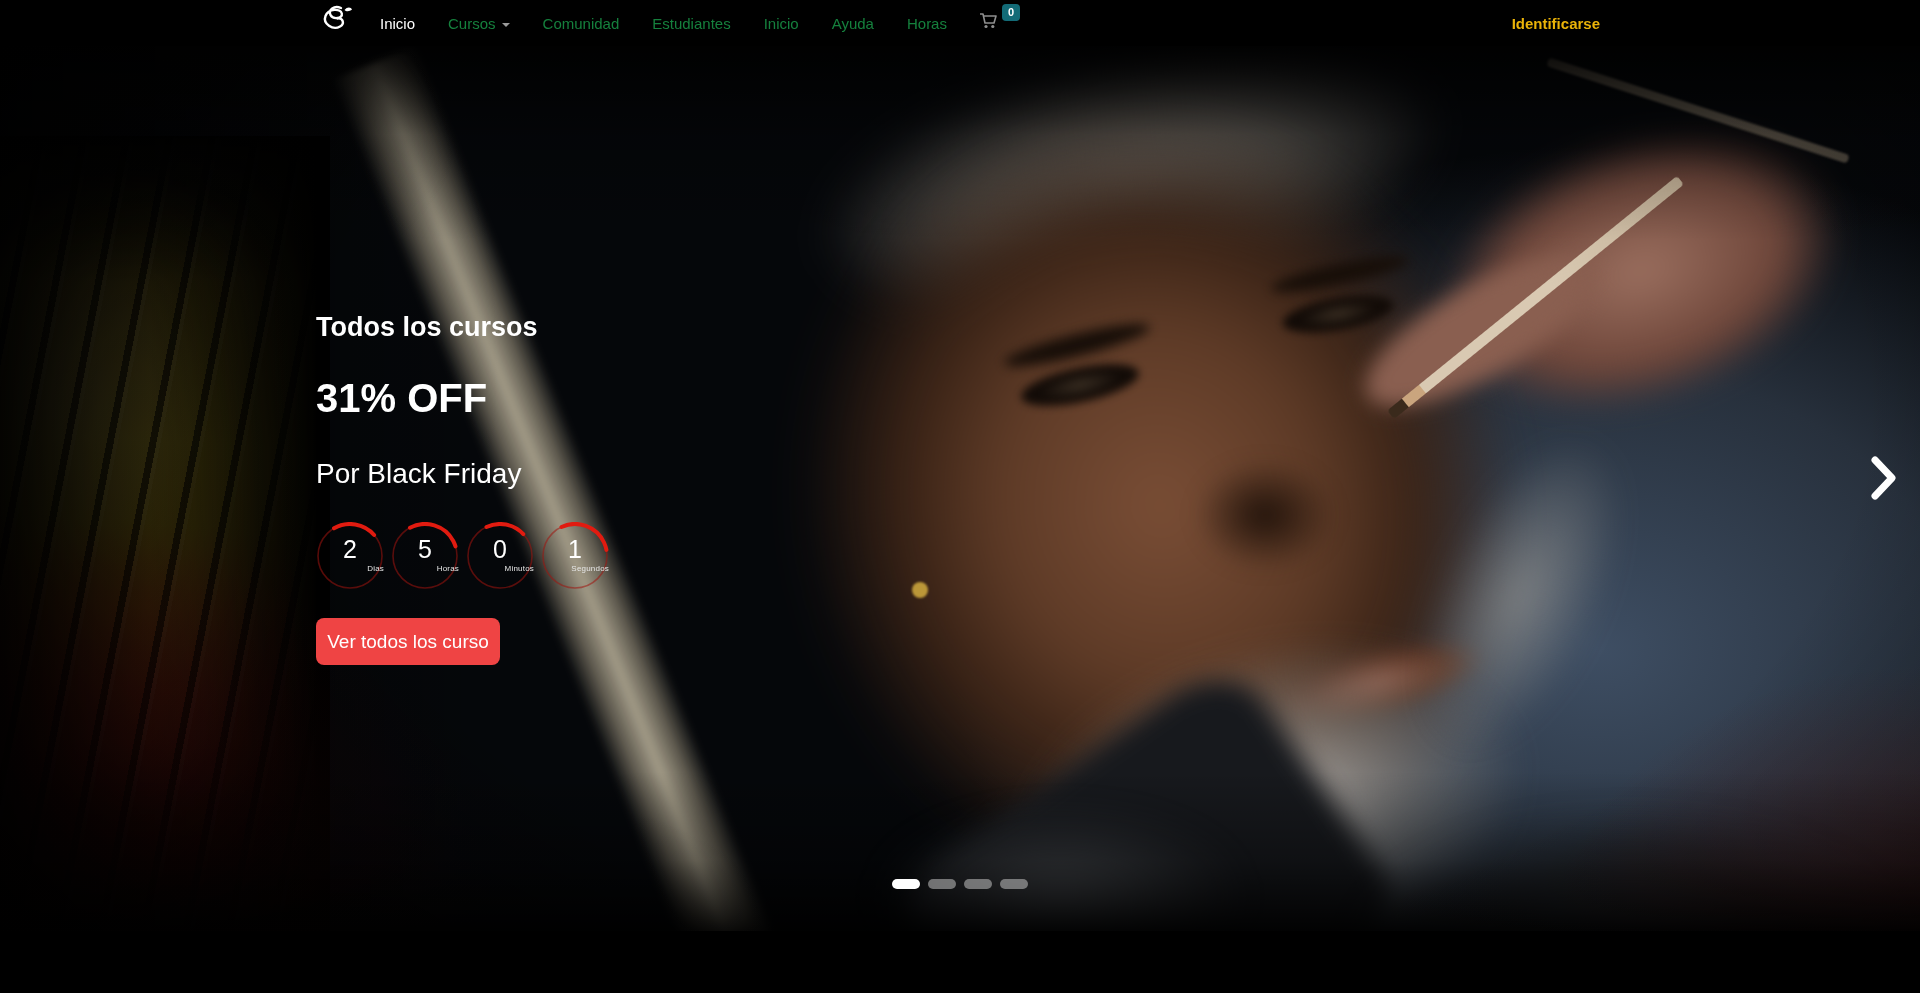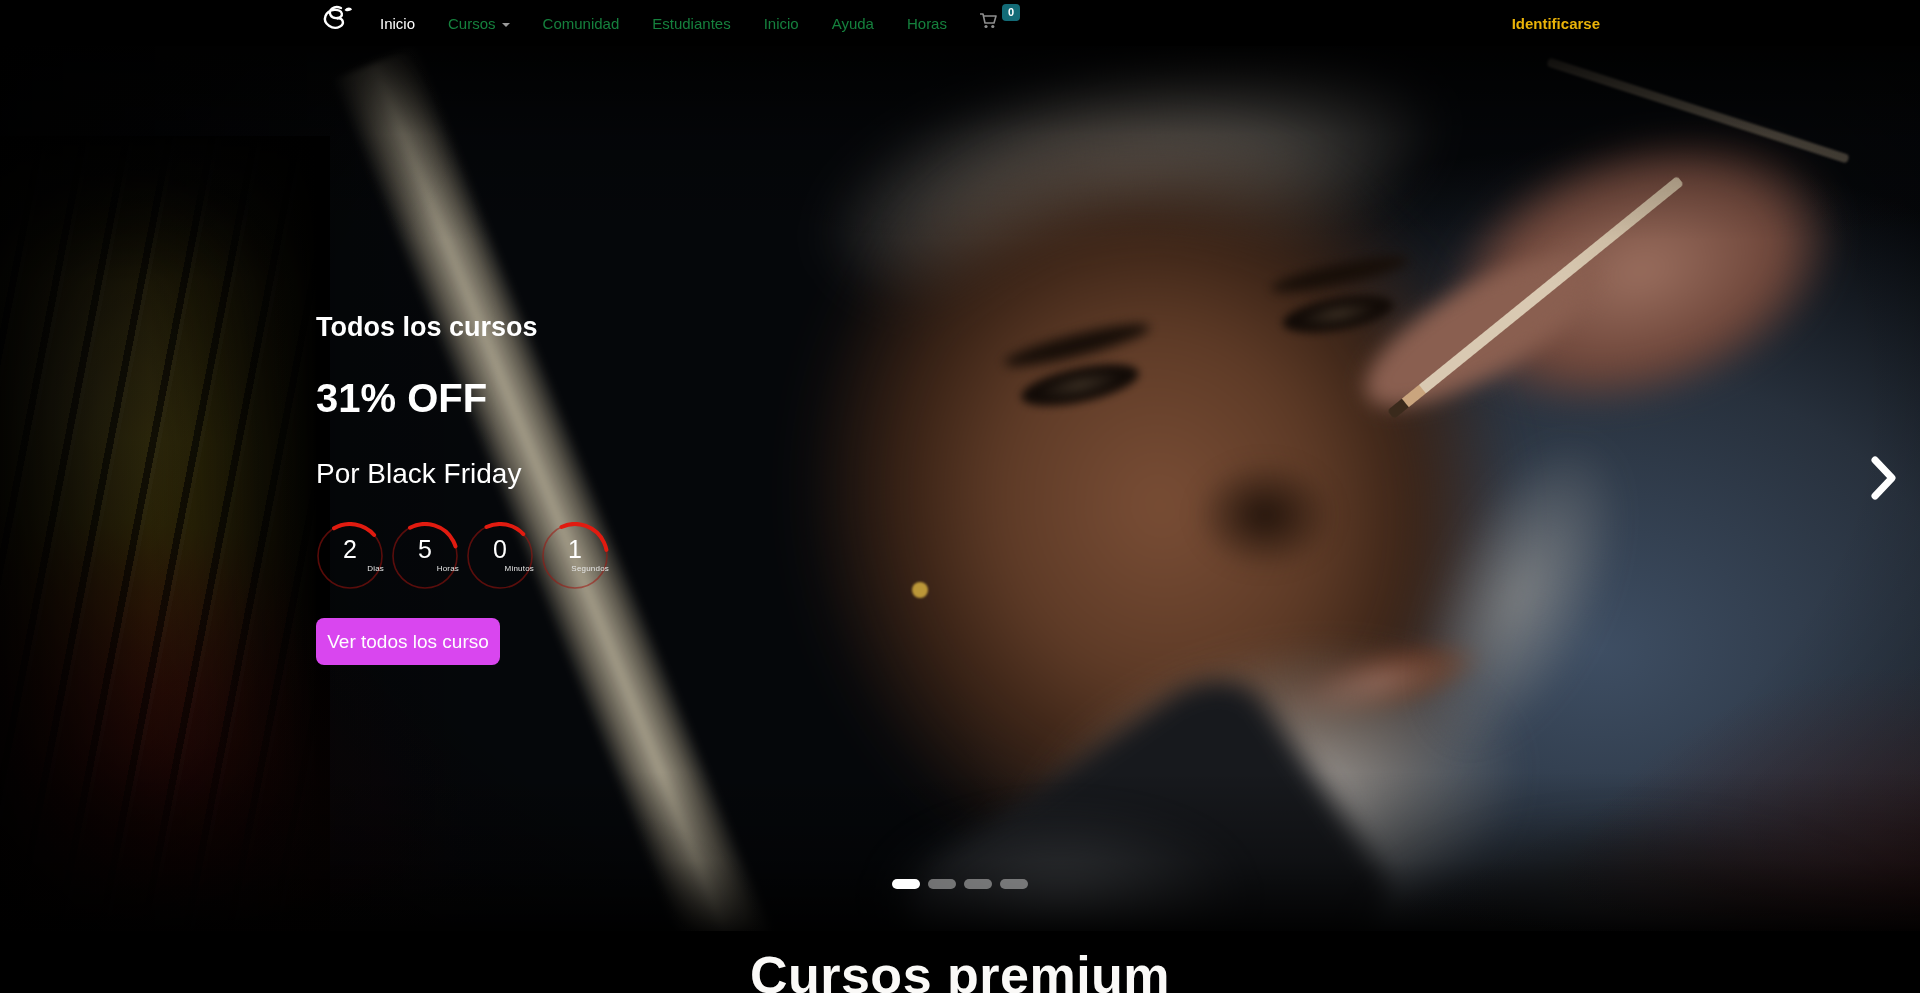"Ver todos los curso" .cta-btn { background: #d946ef -> #ef4444 }
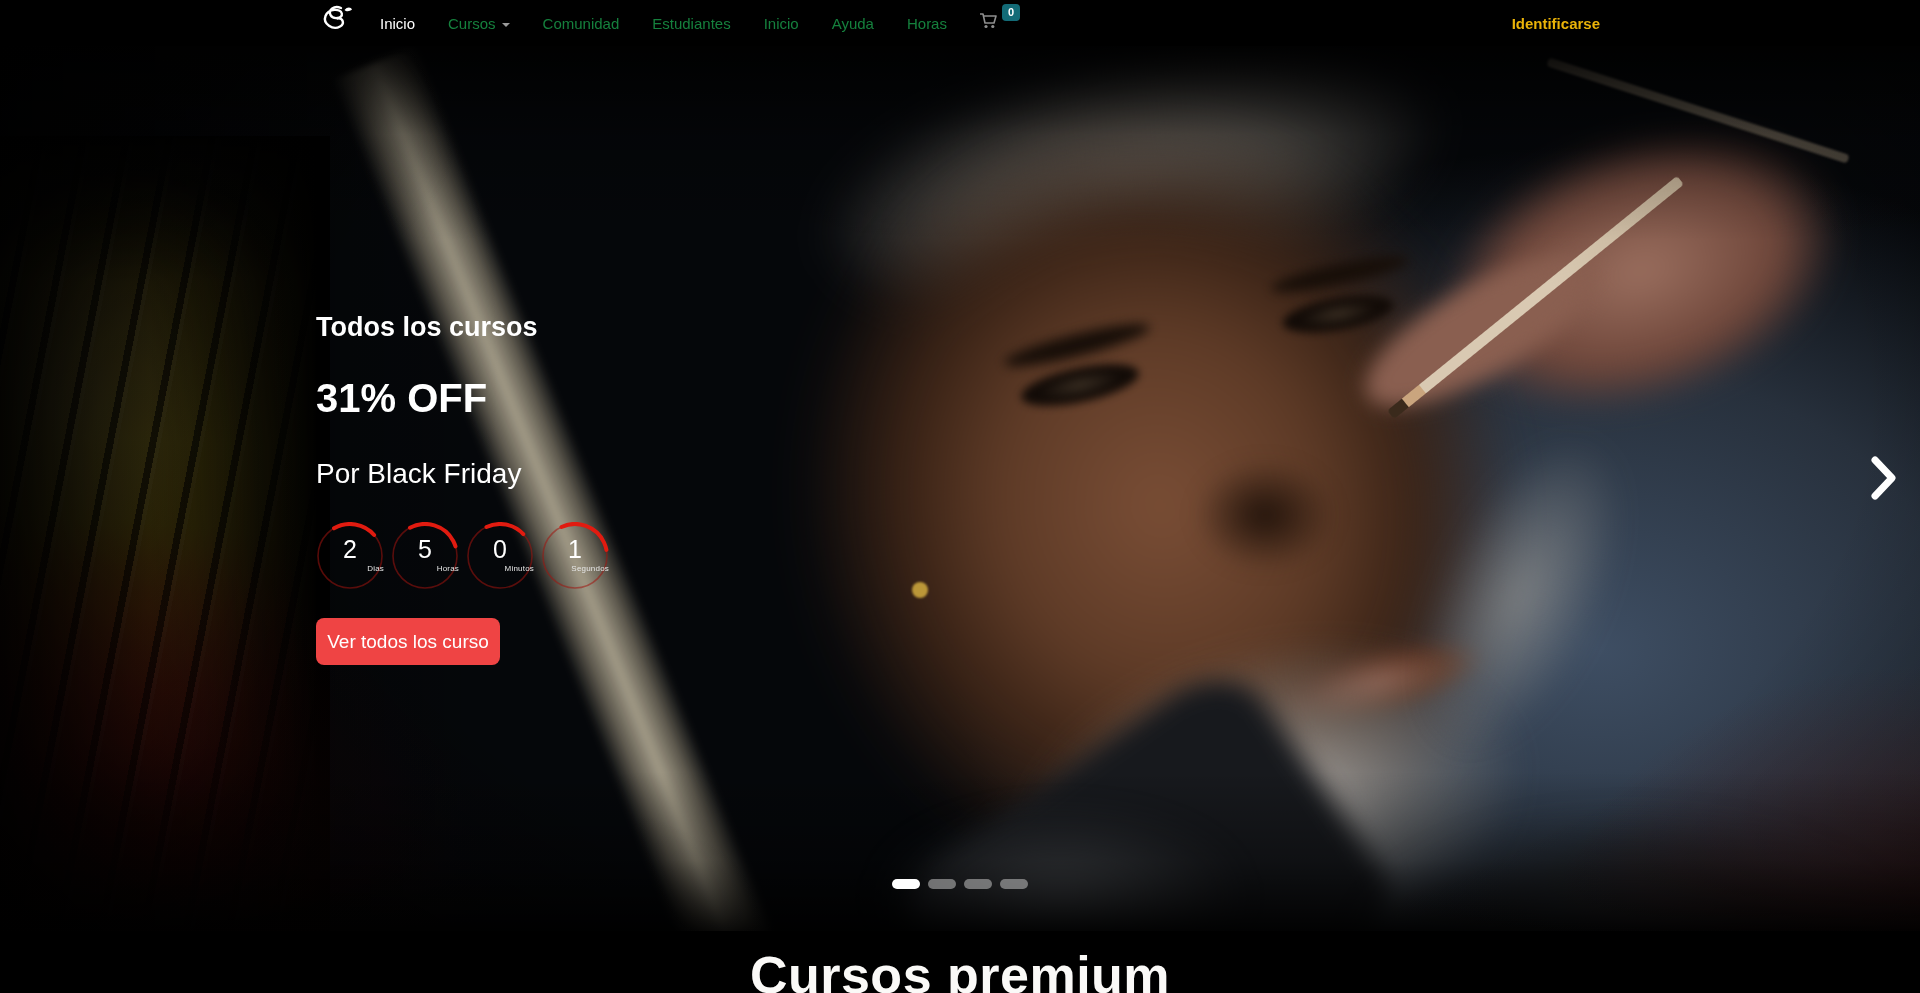"Cursos premium" section.premium { html: <section> <h2>Cursos premium</h2> </section> -> none }
